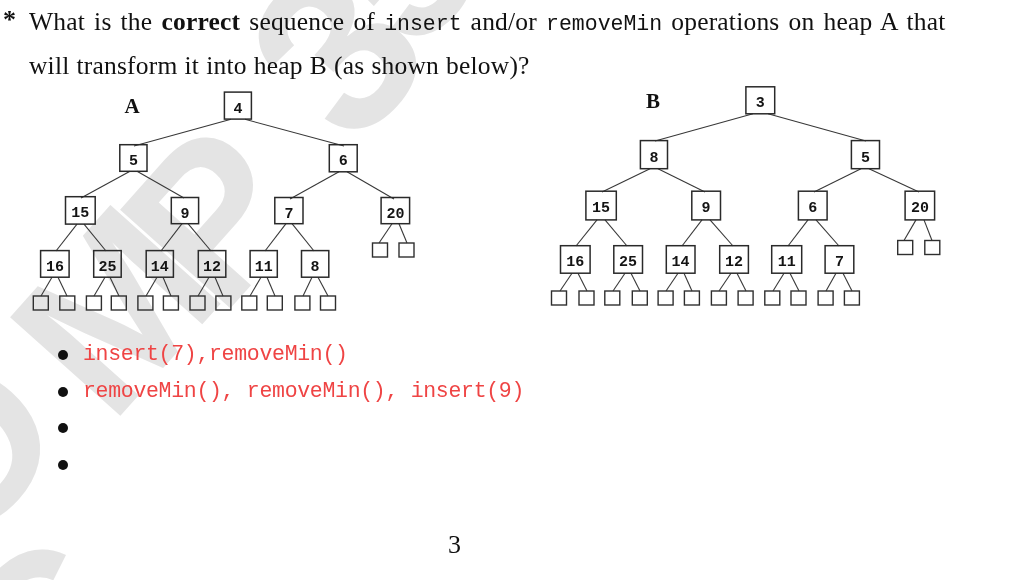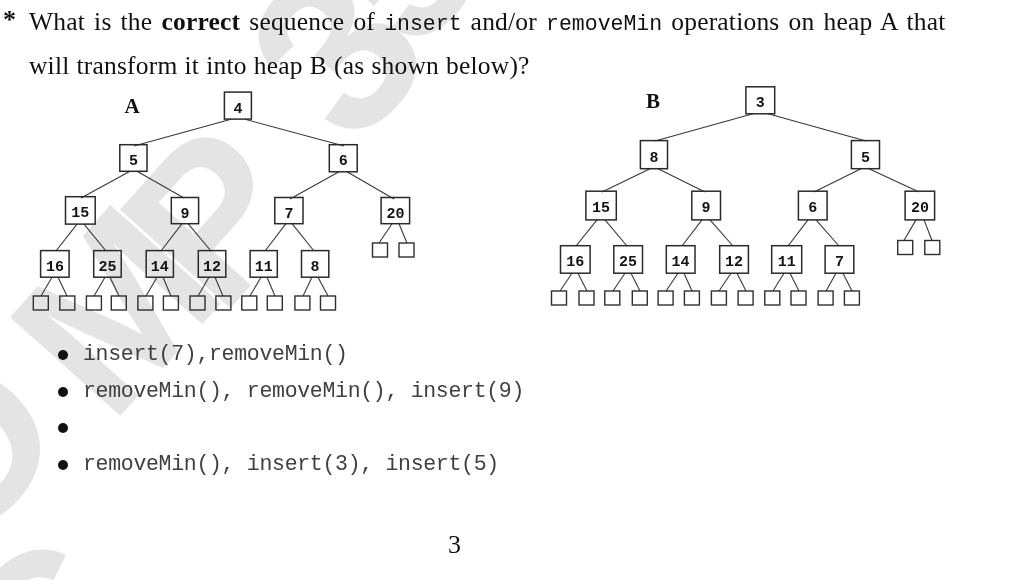"insert(7),removeMin()" .li { color: #404040 -> #ef4444 }
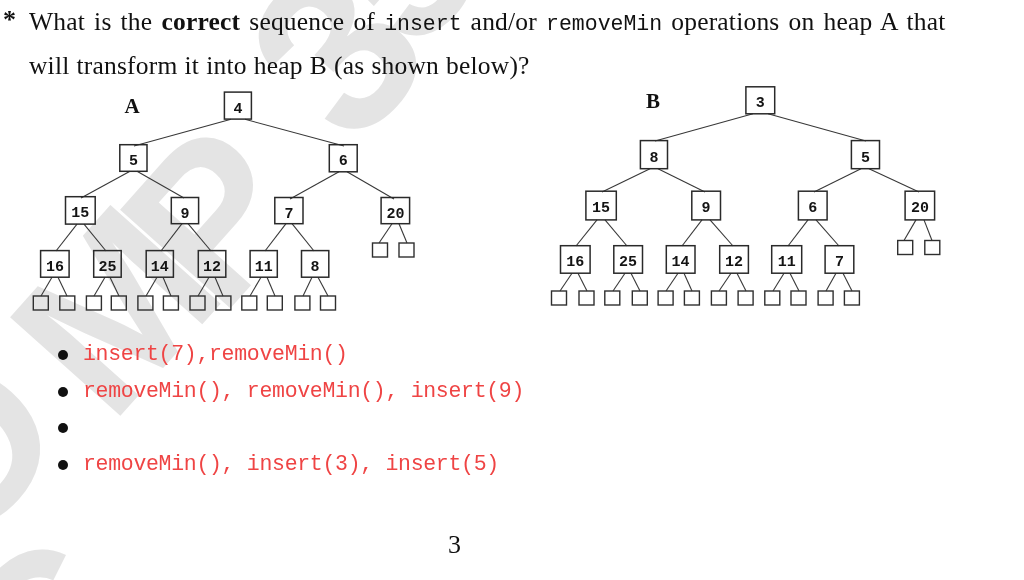"removeMin(), insert(3), insert(5)" div.li { html: <div>removeMin(), insert(3), insert(5)</div> -> none }
